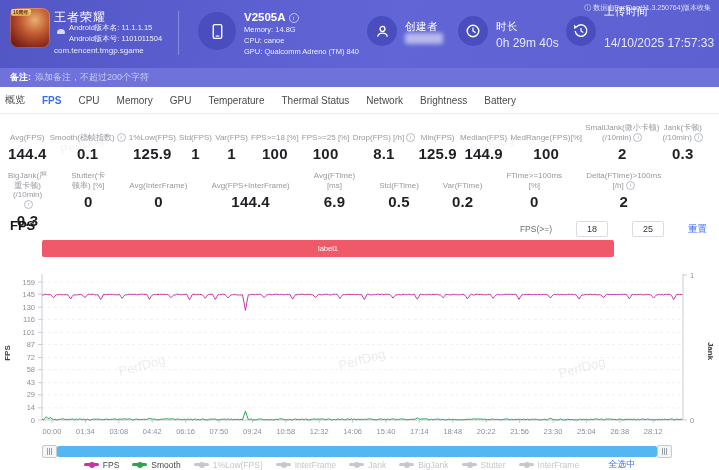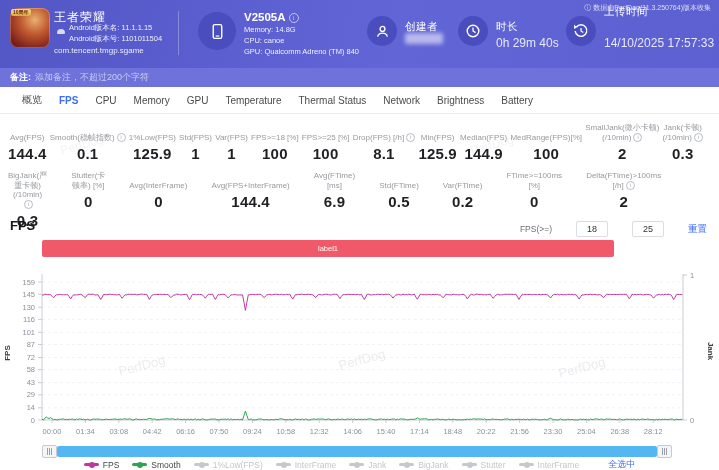"概览" .tabs { padding-left: 22px -> 5px }
